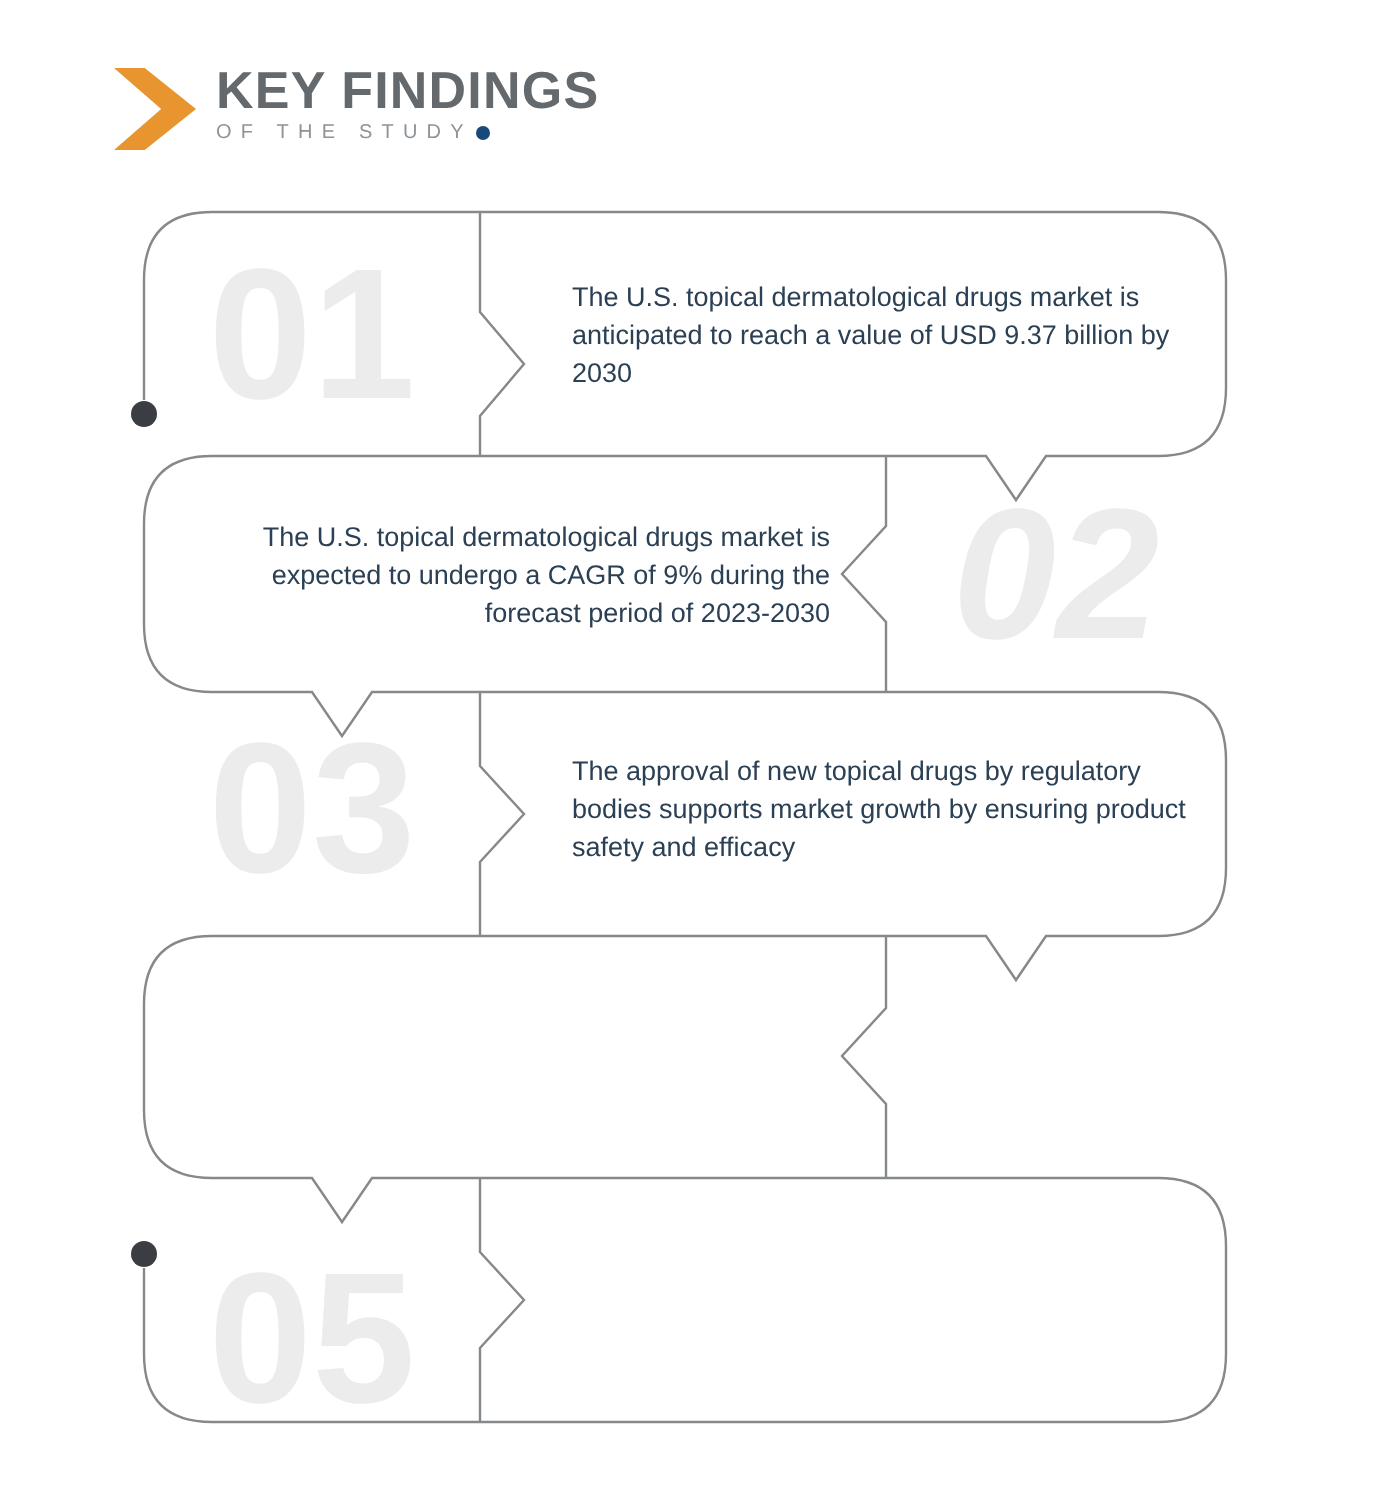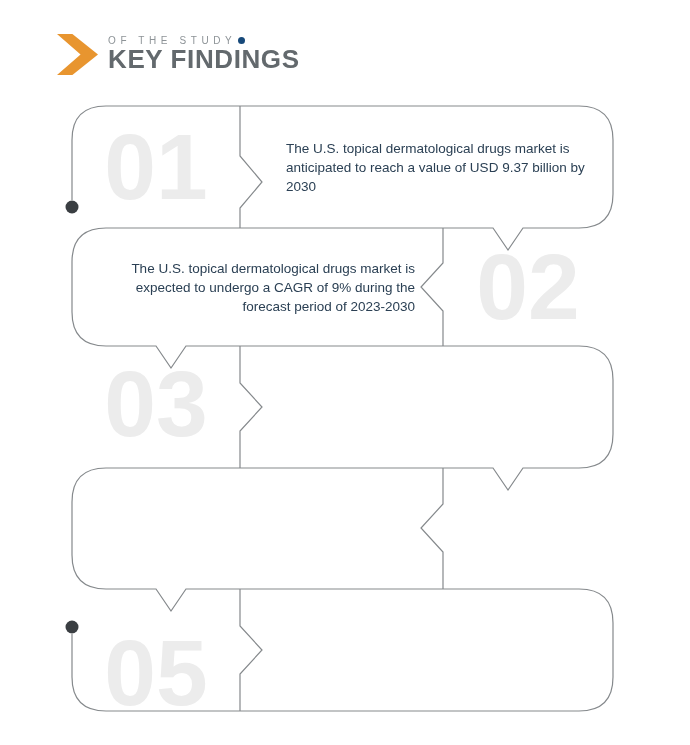"OF THE STUDY" div { order: before "KEY FINDINGS" -> after "KEY FINDINGS" }
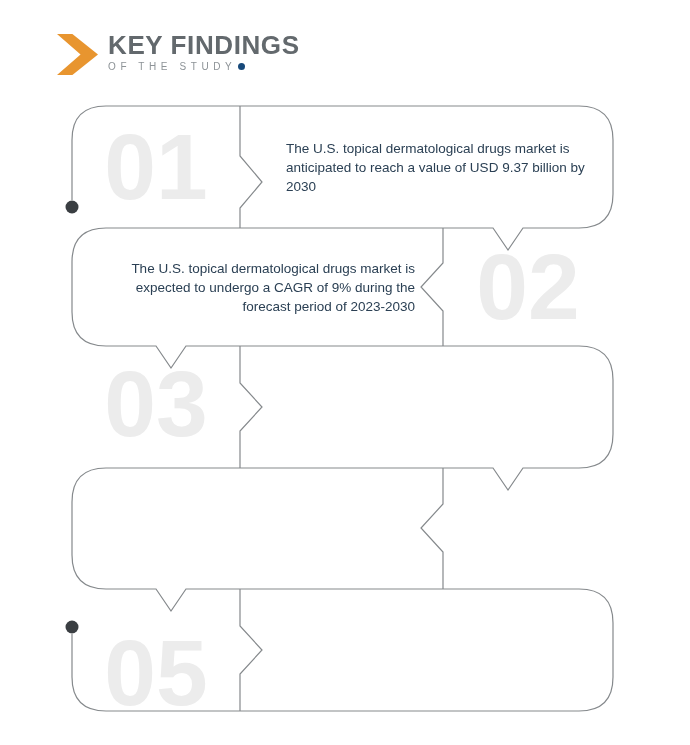"02" .row.right .num { font-style: none -> italic }
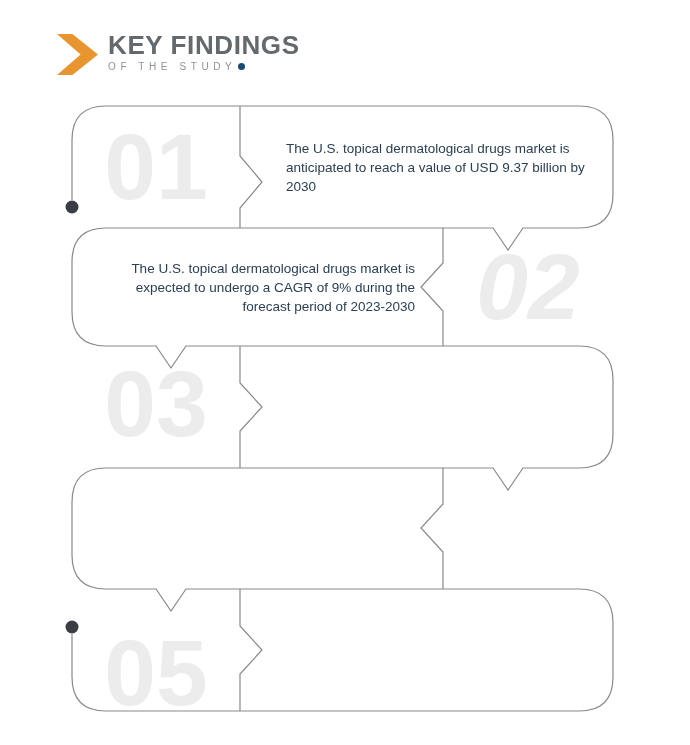"The approval of new topical" div.txt { html: none -> <div> <span>The approval of new topical drugs by regulatory bodies supports market growth by ensuring product safety and efficacy</span> </div> }
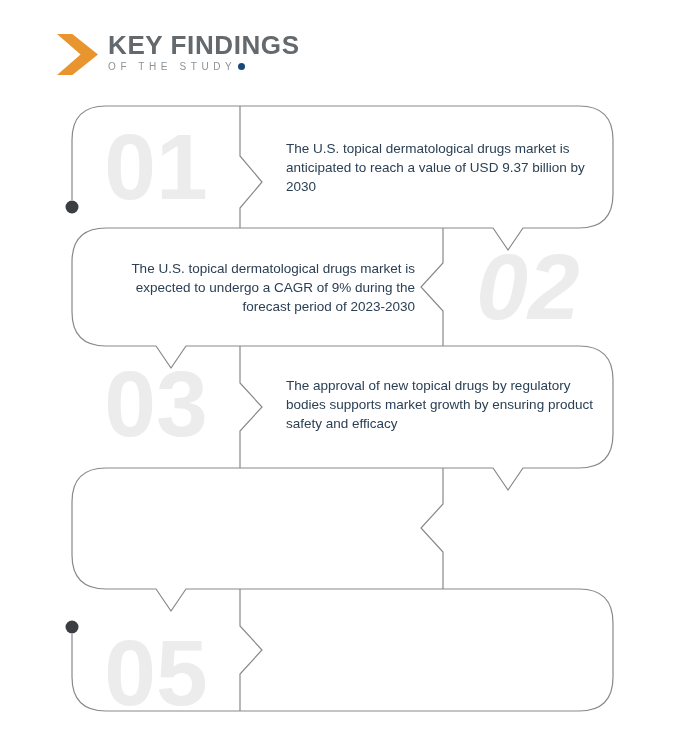"05" .r5 { flex-direction: column -> none; top: 589px -> 622px }
